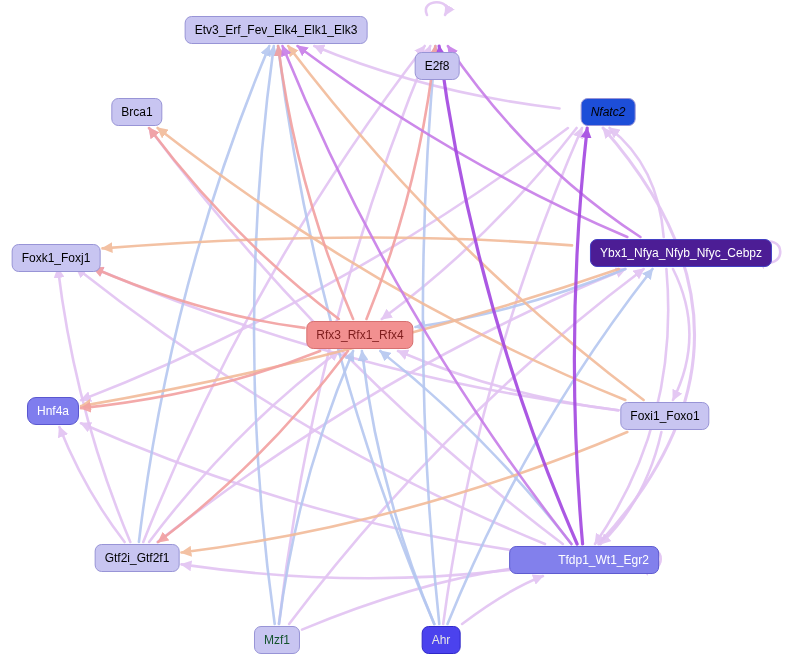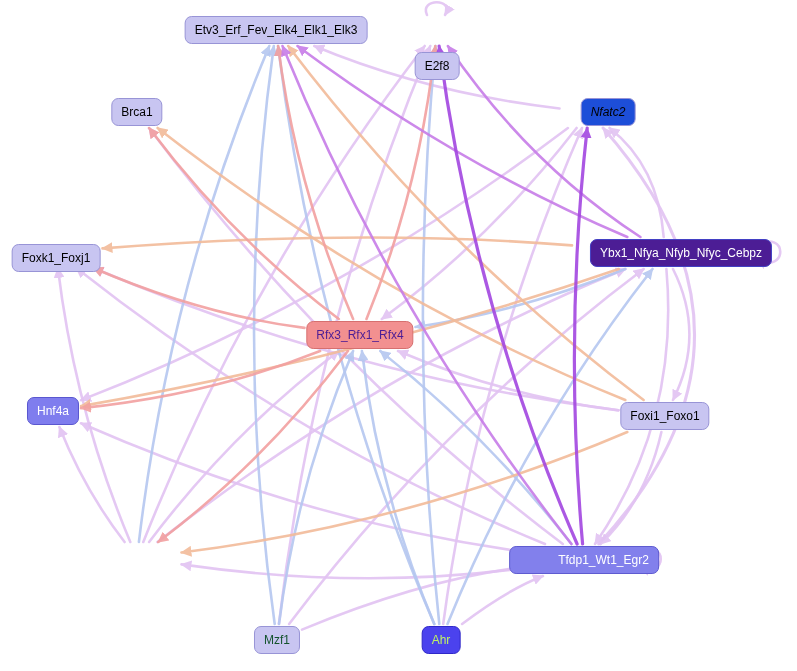"Rfx3_Rfx1_Rfx4" div.node { color: #4c1d95 -> #7f1d1d }
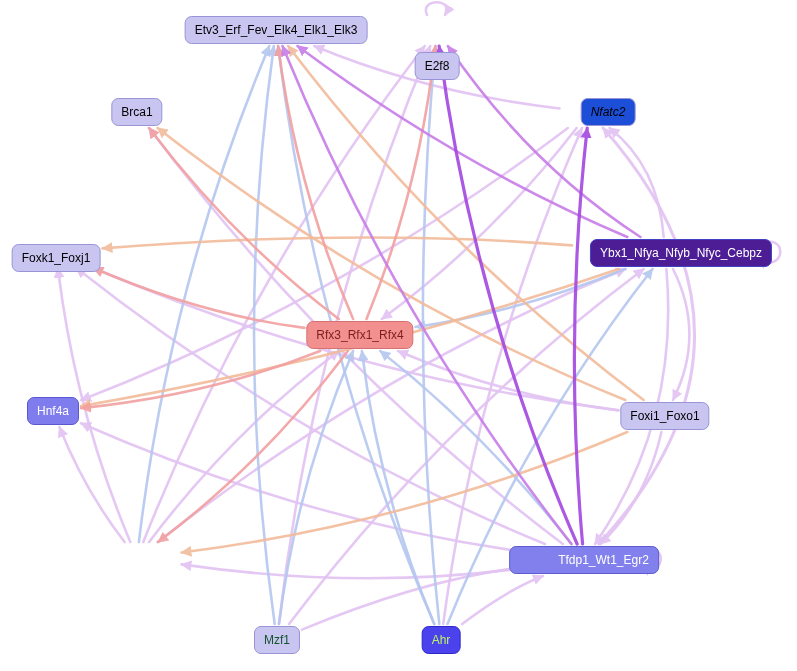"Hnf4a" div.node { border-radius: none -> 9px }
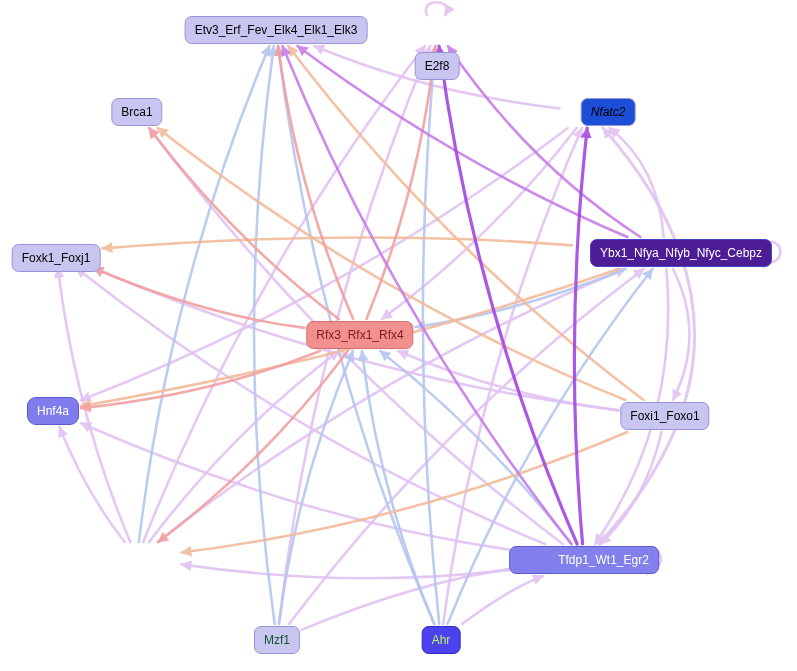"Gtf2i_Gtf2f1" div.node { html: none -> <div>Gtf2i_Gtf2f1</div> }
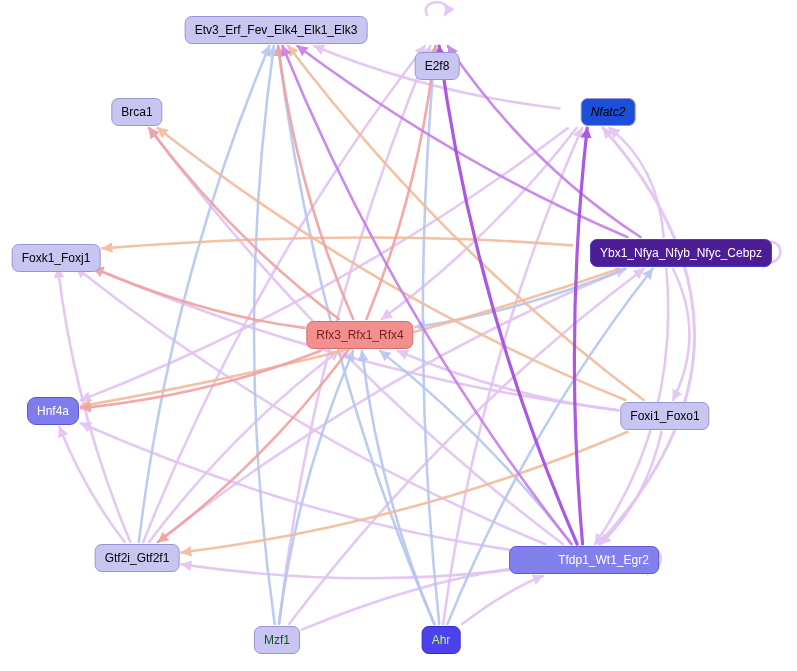"Ahr" div.node { color: #bef264 -> #e5e5e5 }
